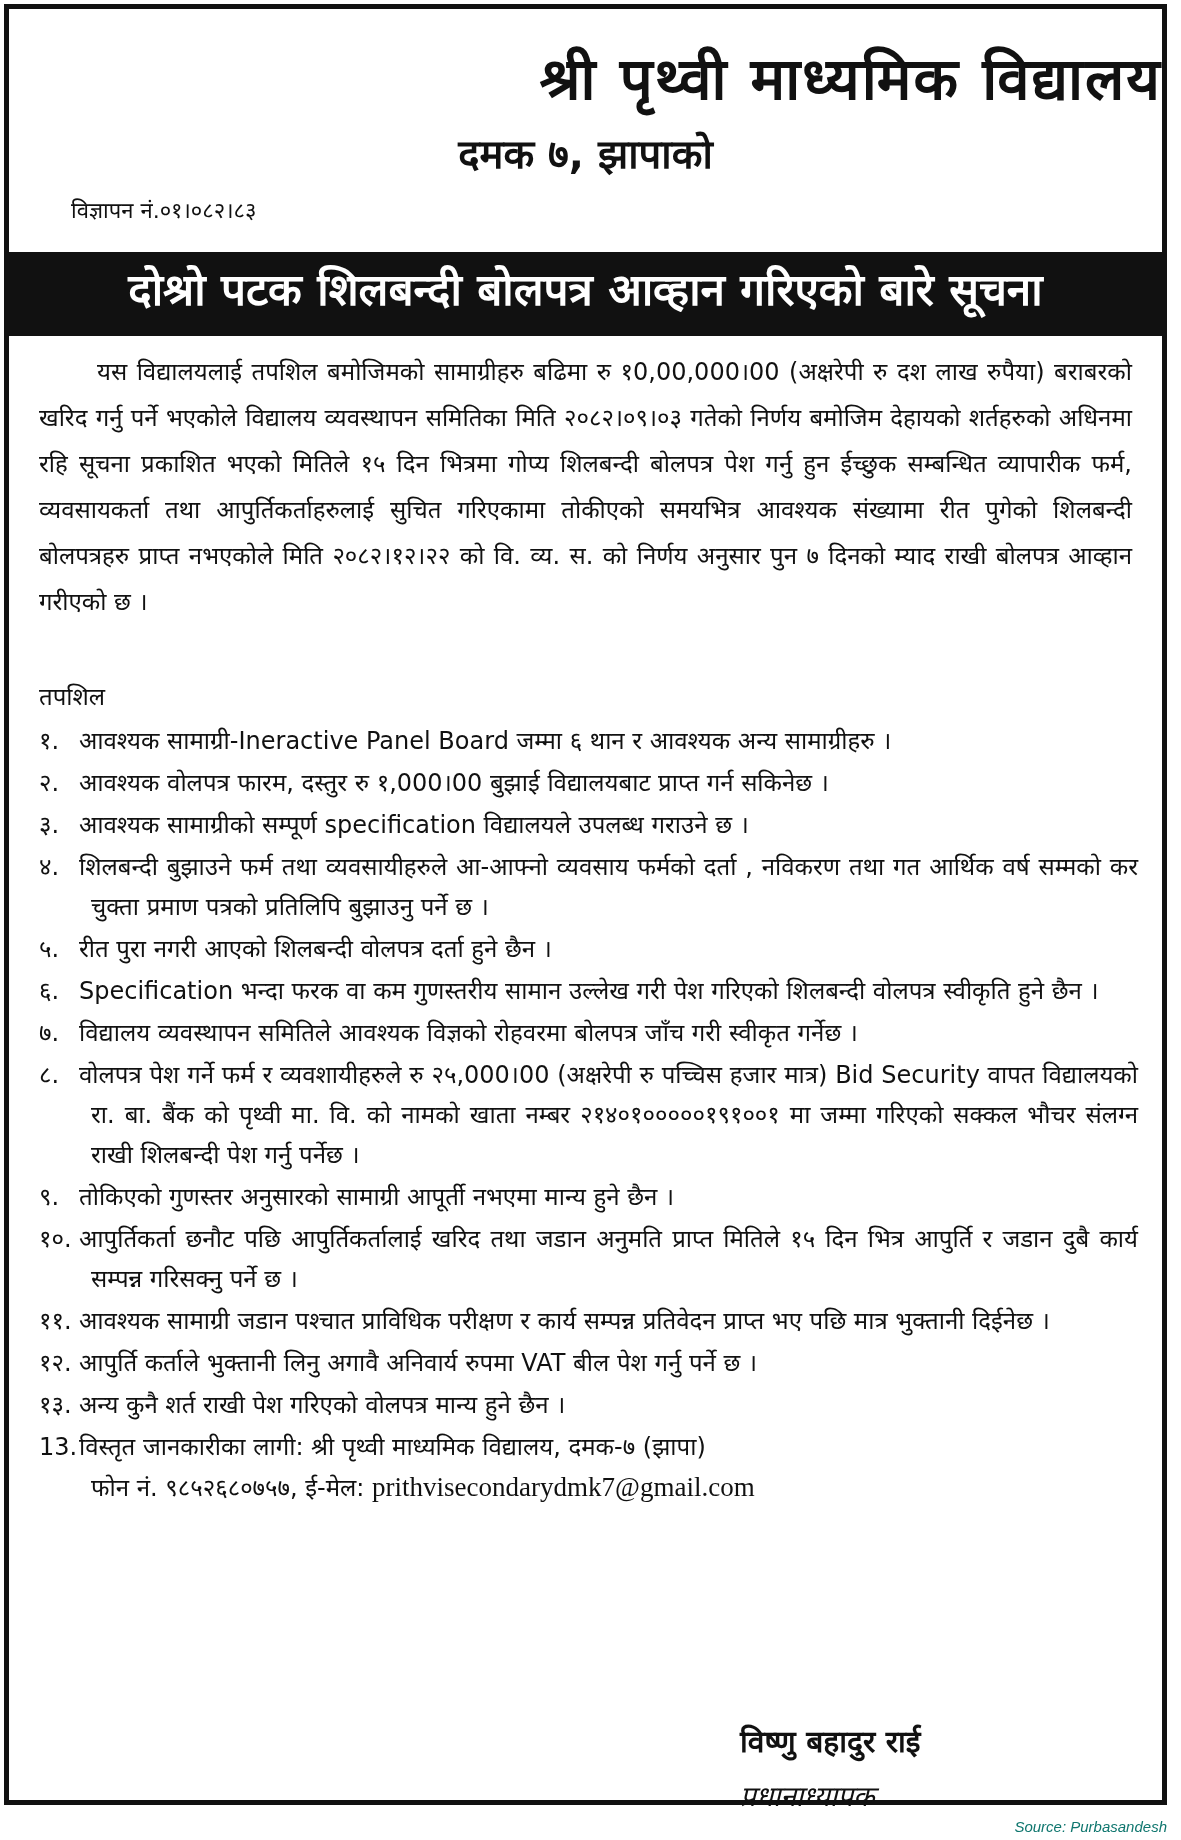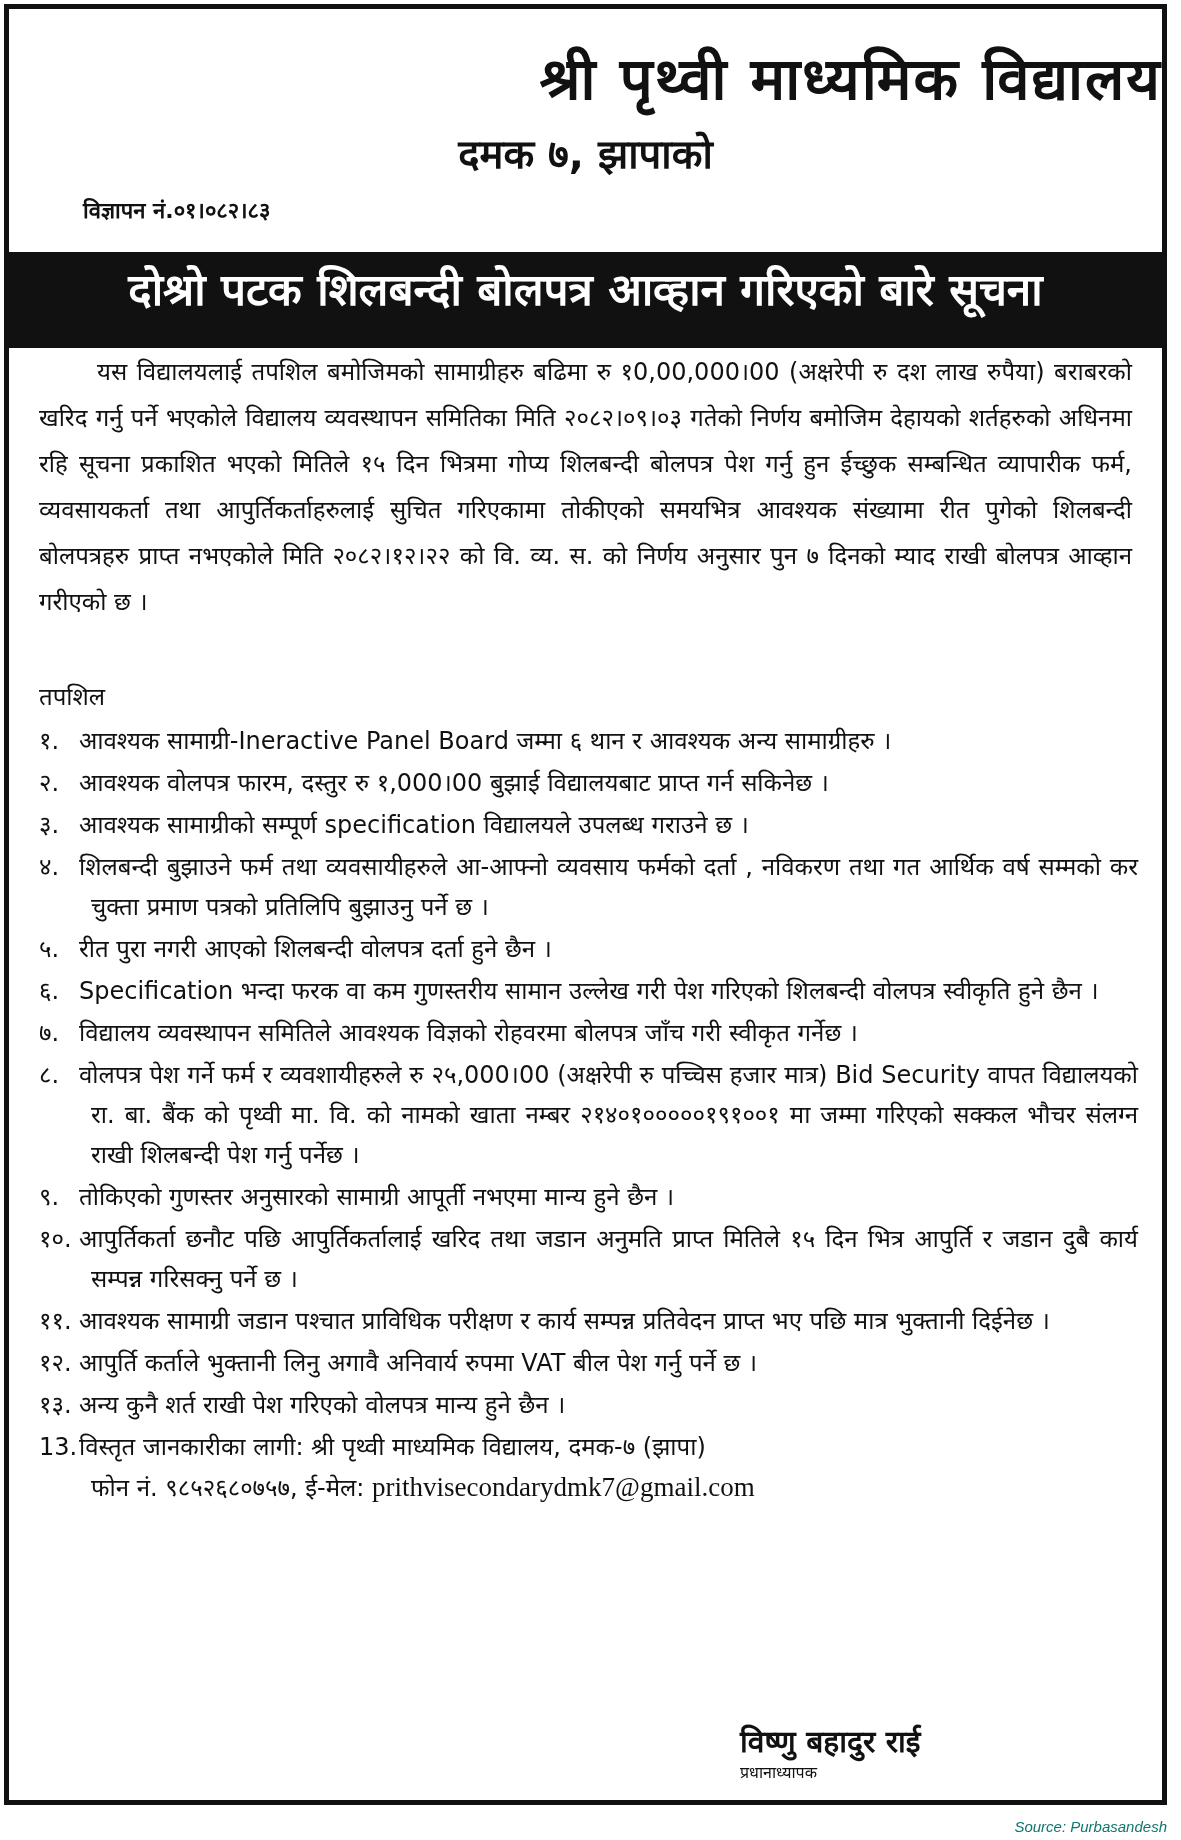"विज्ञापन नं.०१।०८२।८३" .adno { font-weight: bold -> normal; left: 74px -> 62px }
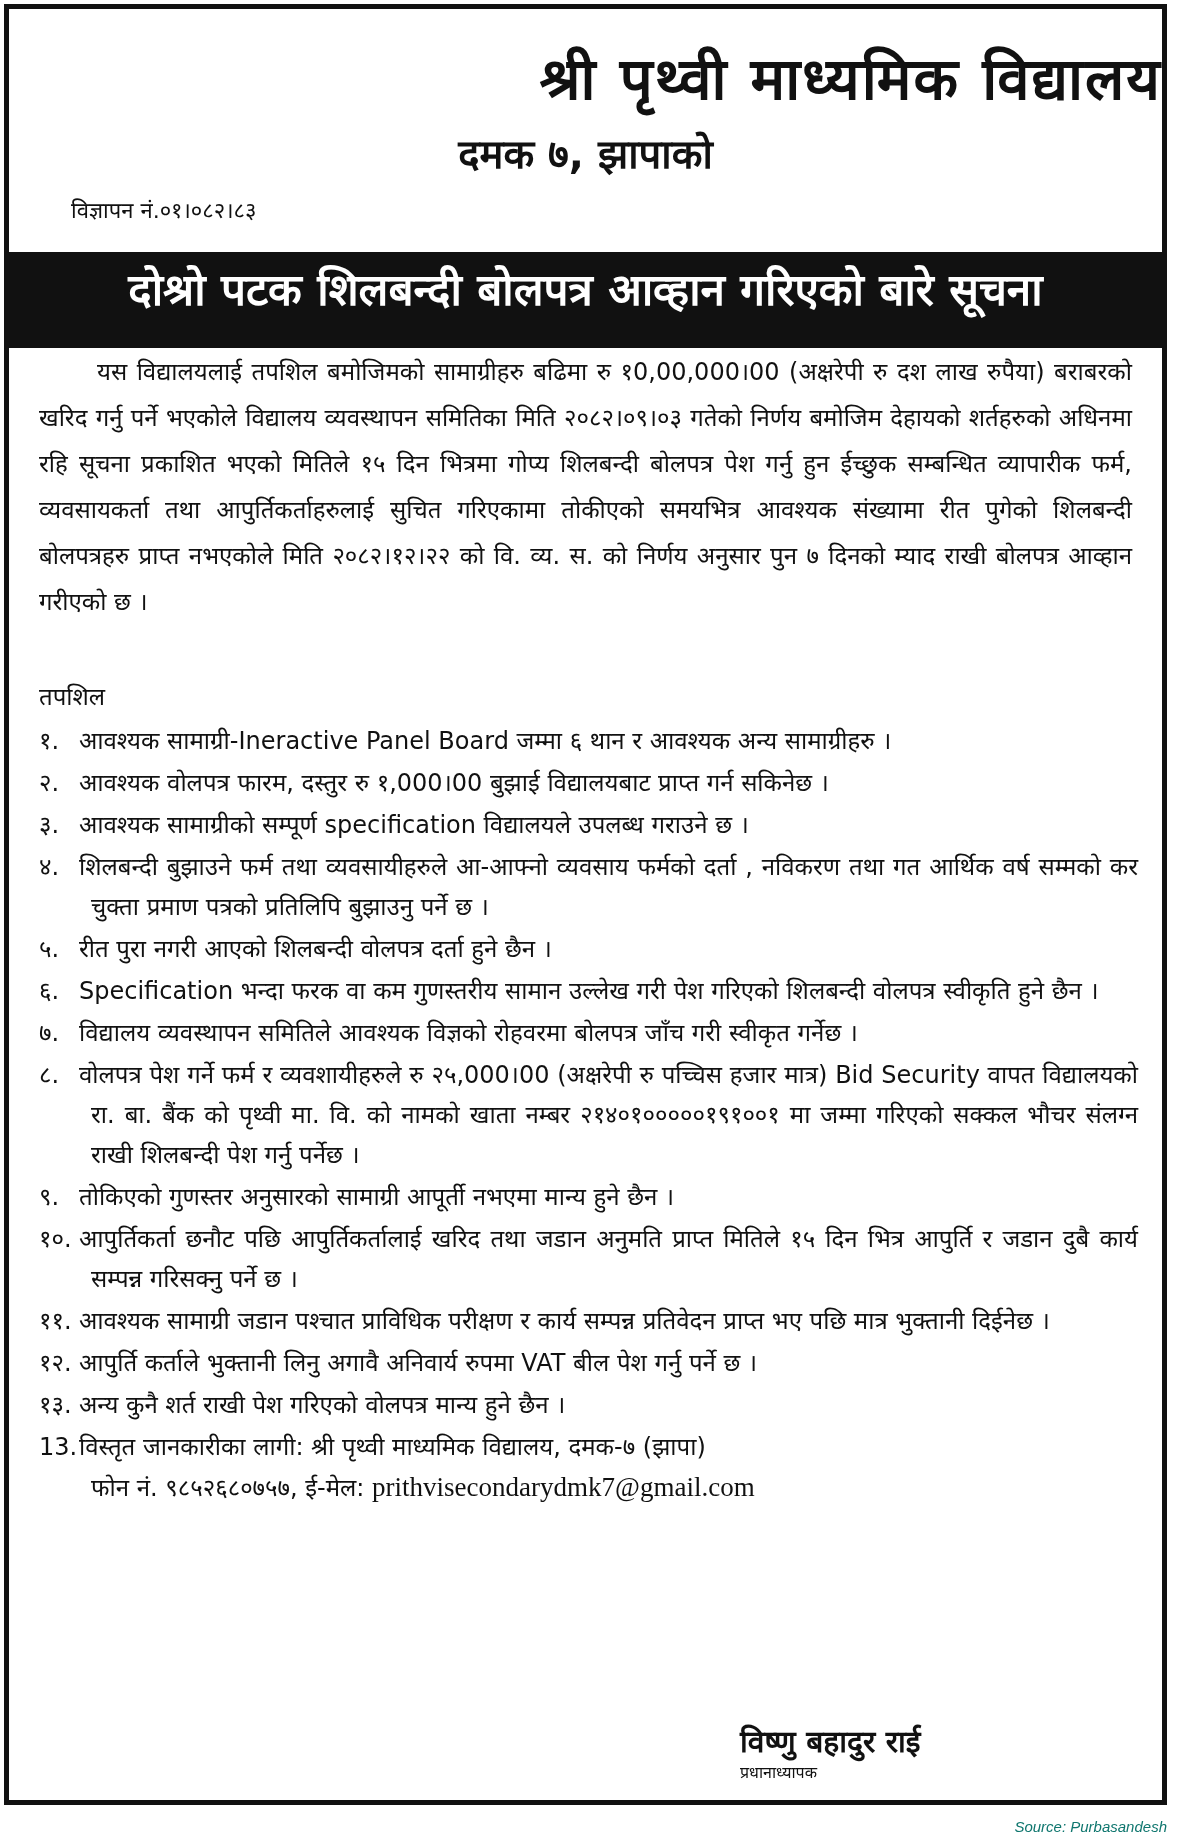"दोश्रो पटक शिलबन्दी बोलपत्र आव्हान" .banner { height: 96px -> 84px }
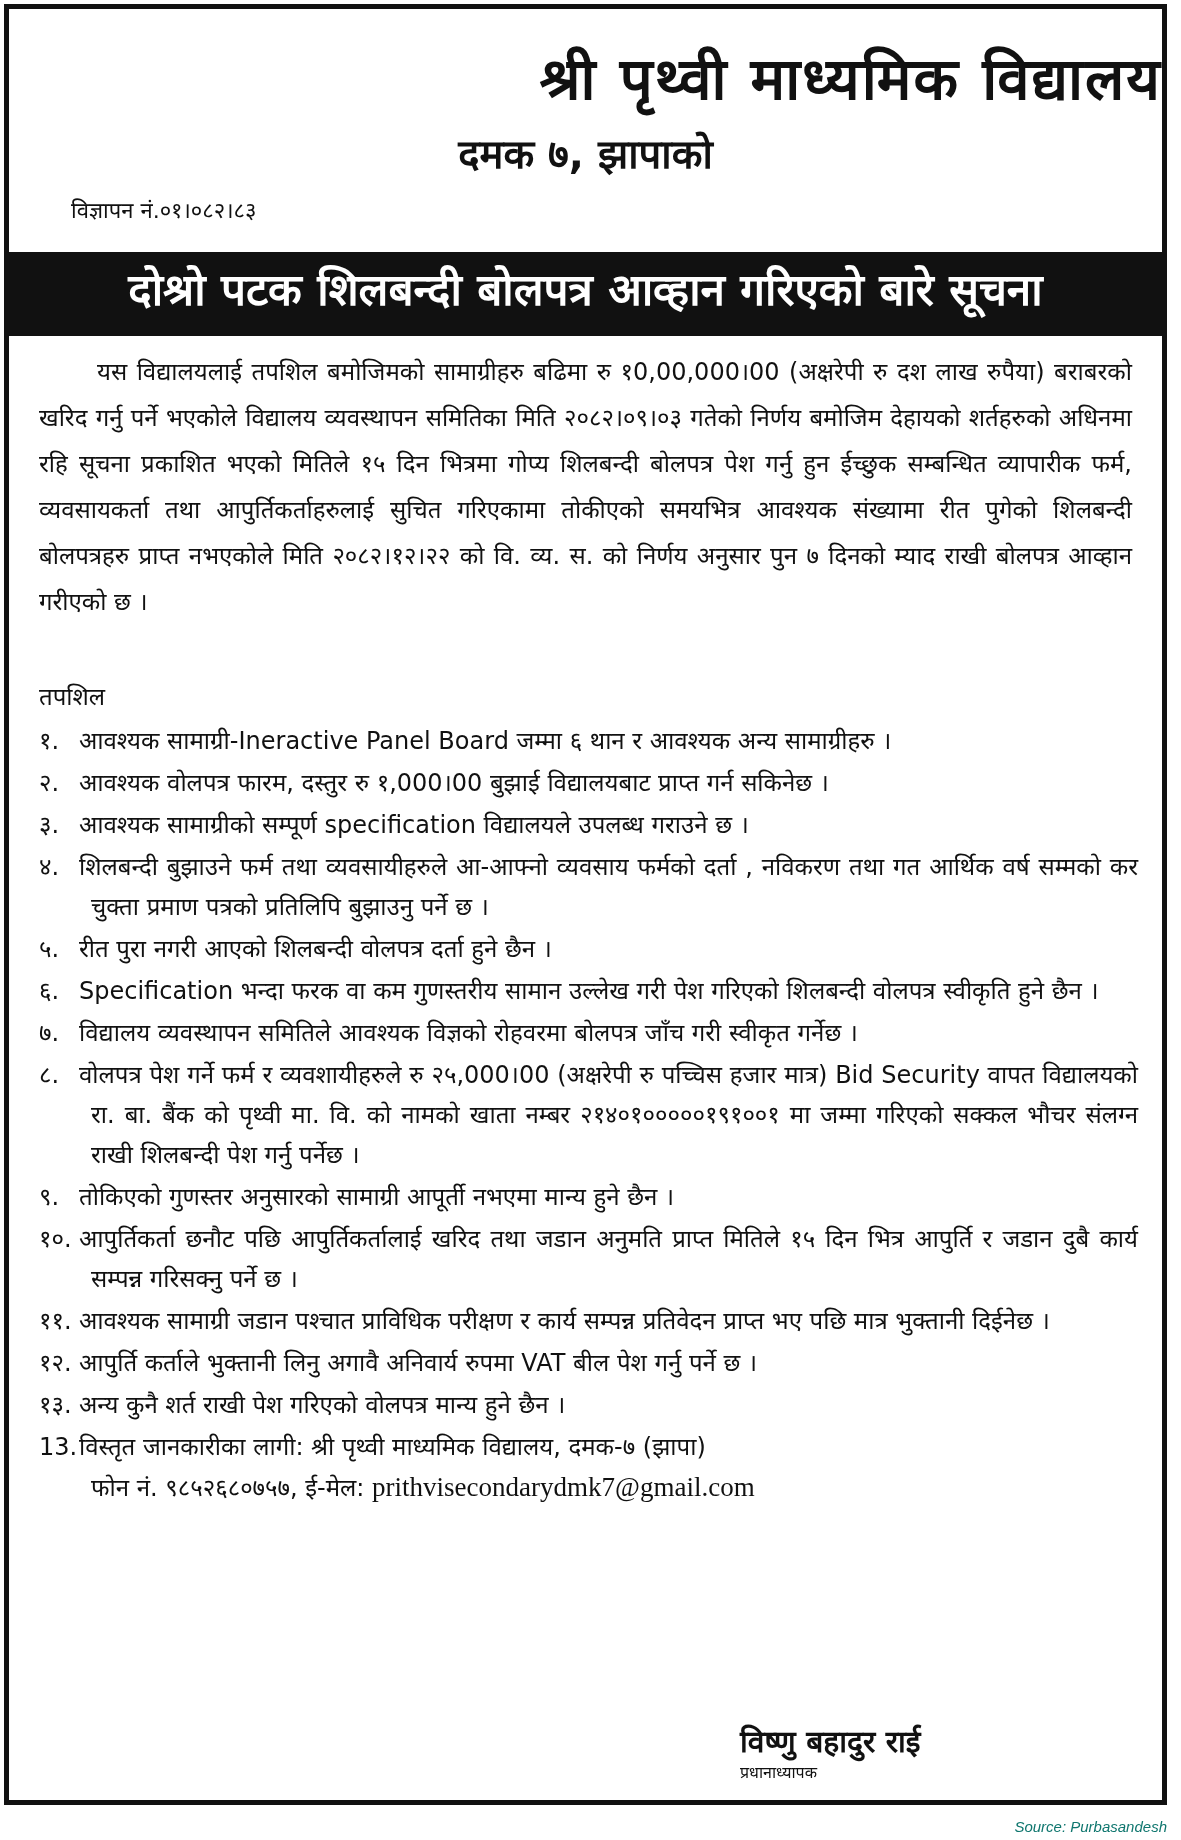"प्रधानाध्यापक" .sign-role { font-size: 16px -> 28px; font-style: none -> italic; margin-top: 0 -> 15px }
